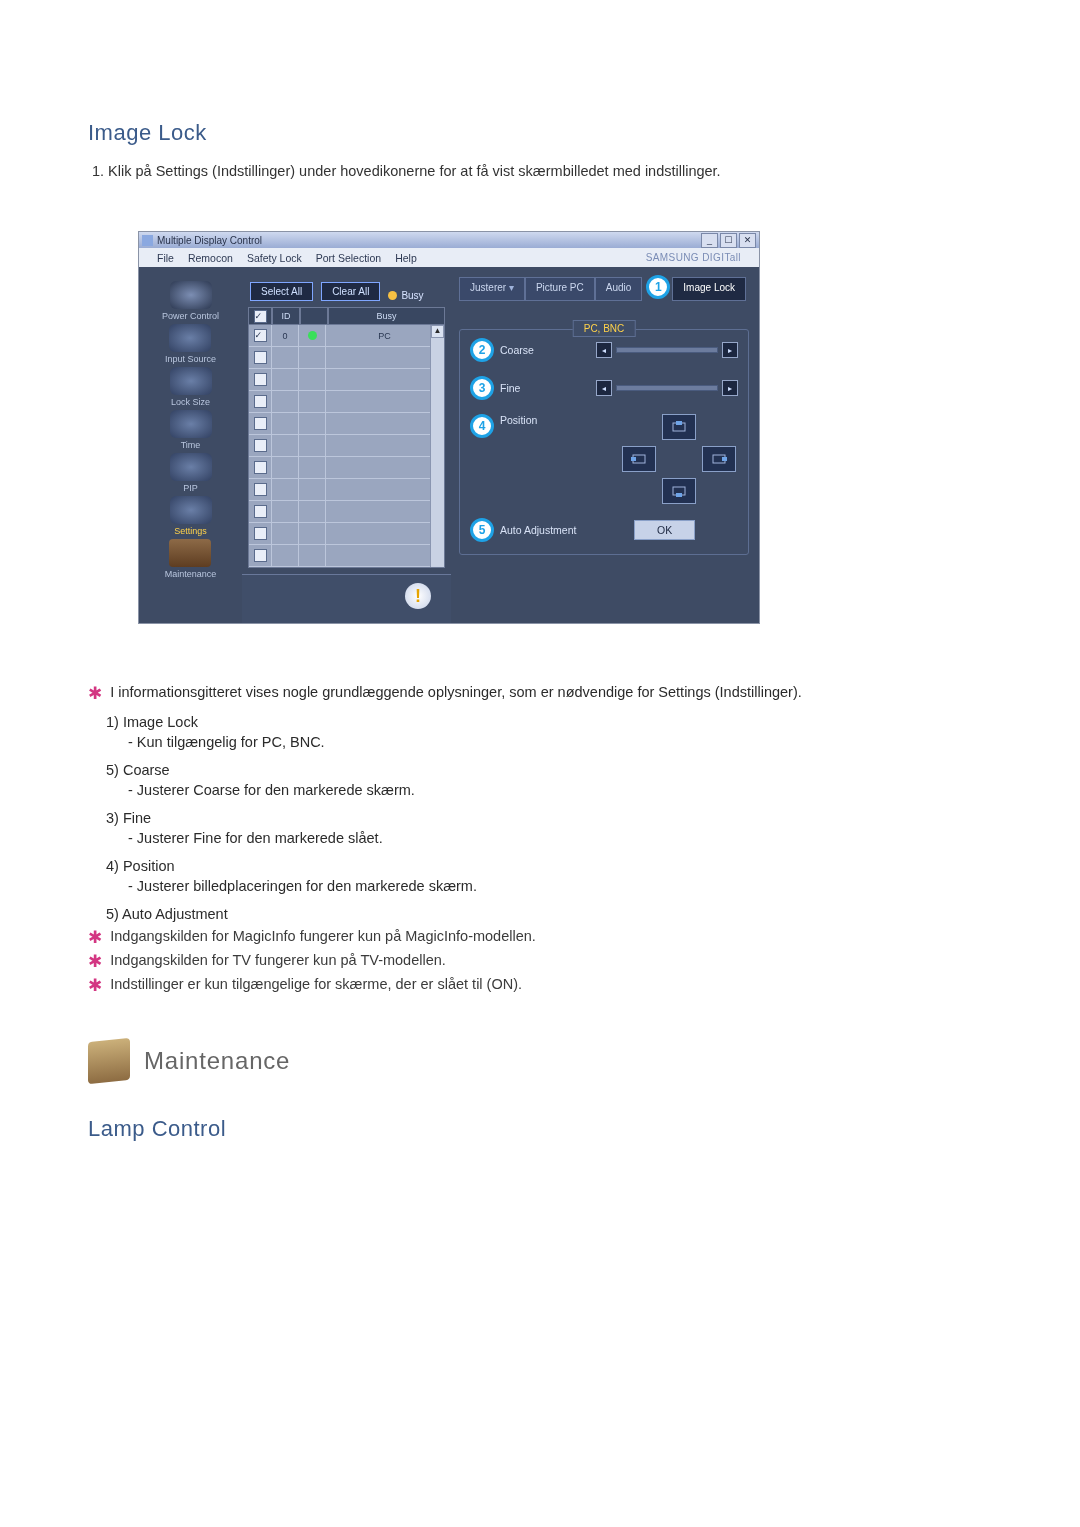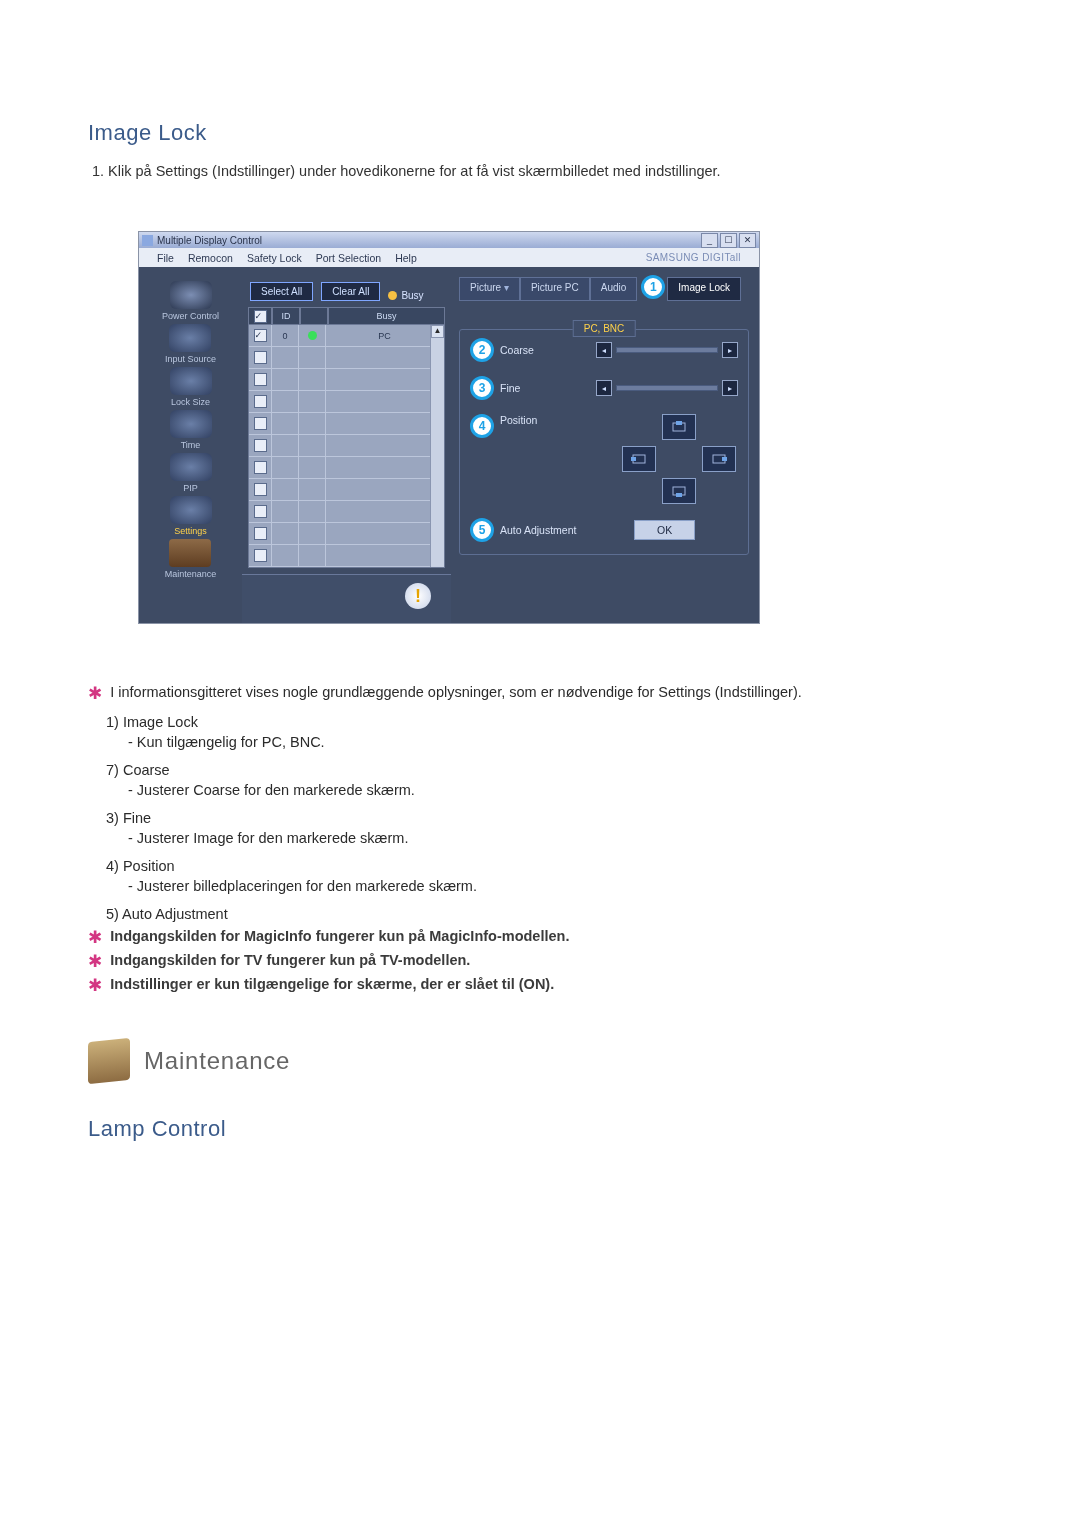"Picture" div.tab { text: Picture -> Justerer }
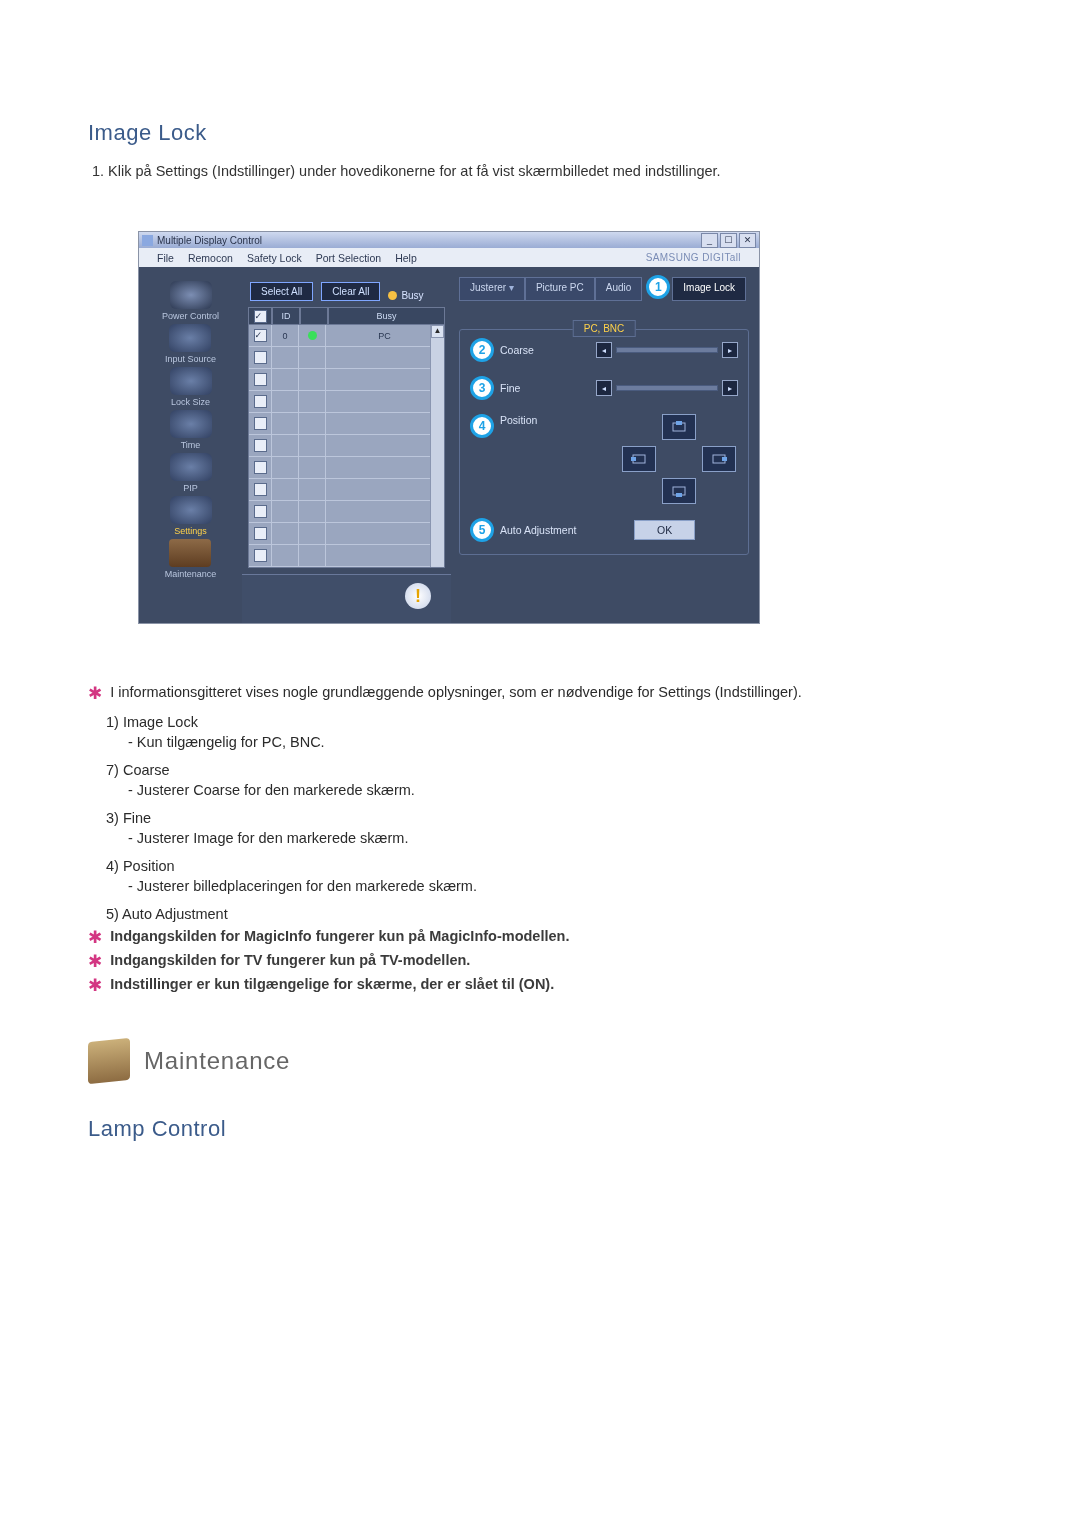"7) Coarse" div.num-item { text: 7 -> 5 }
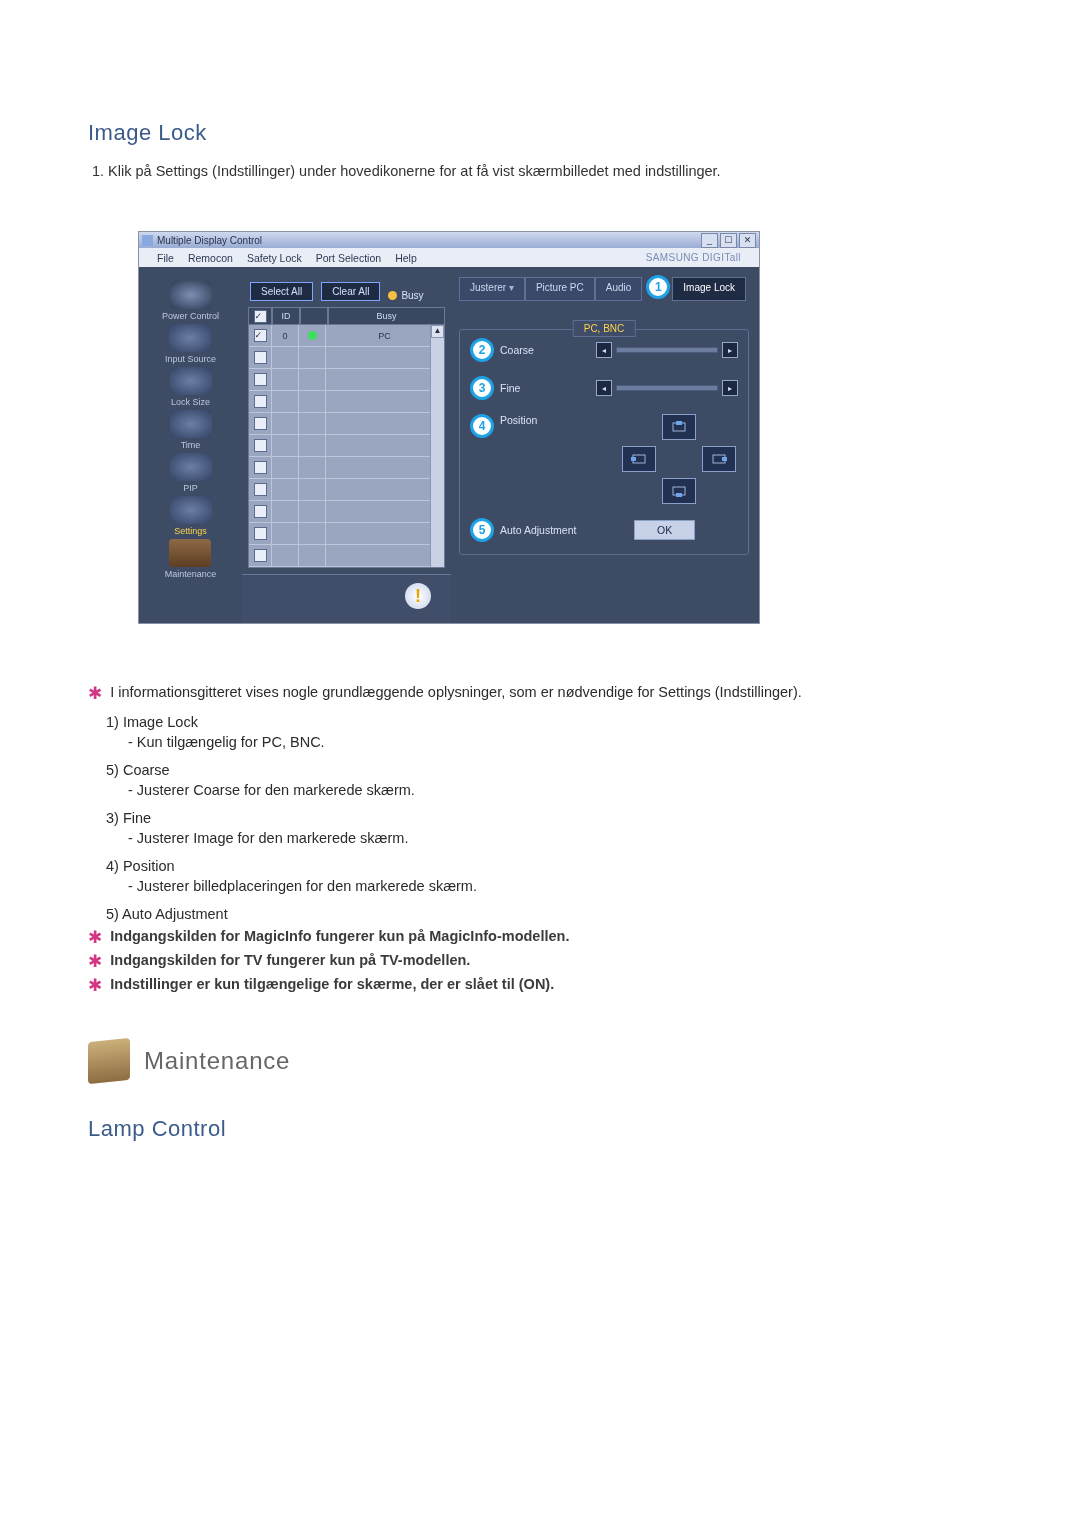"- Justerer Image for den" div.sub { text: Image for den markerede skærm -> Fine for den markerede slået }
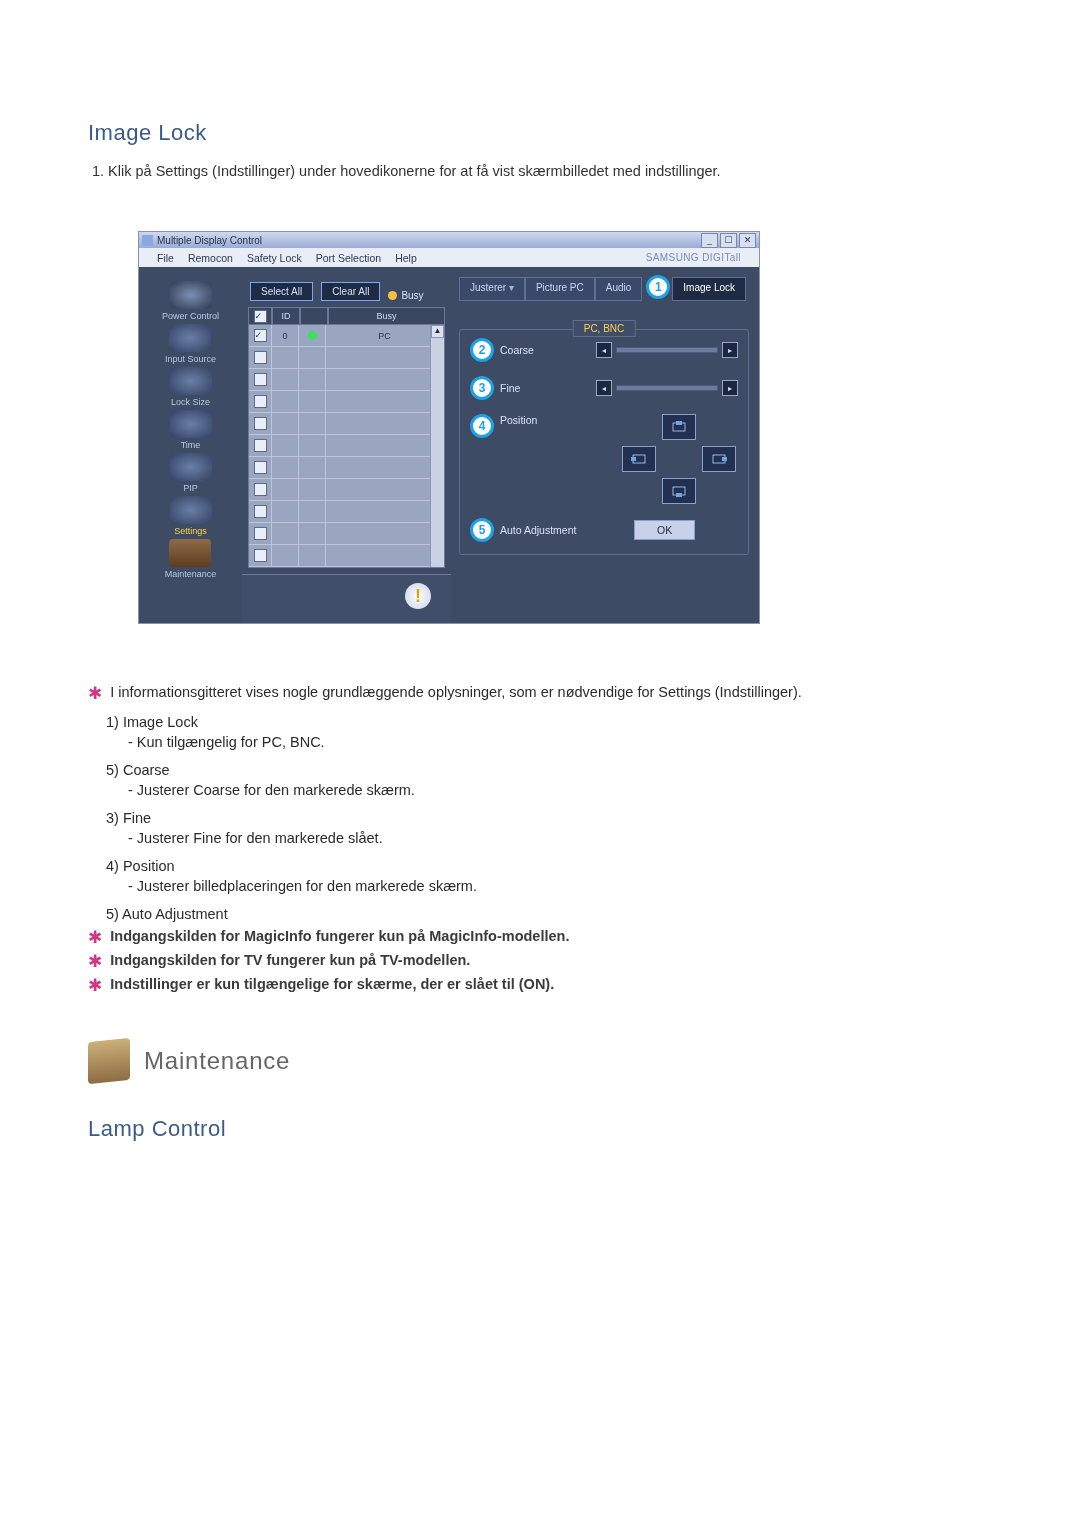"Indgangskilden for MagicInfo fungerer" .bold { font-weight: bold -> normal }
